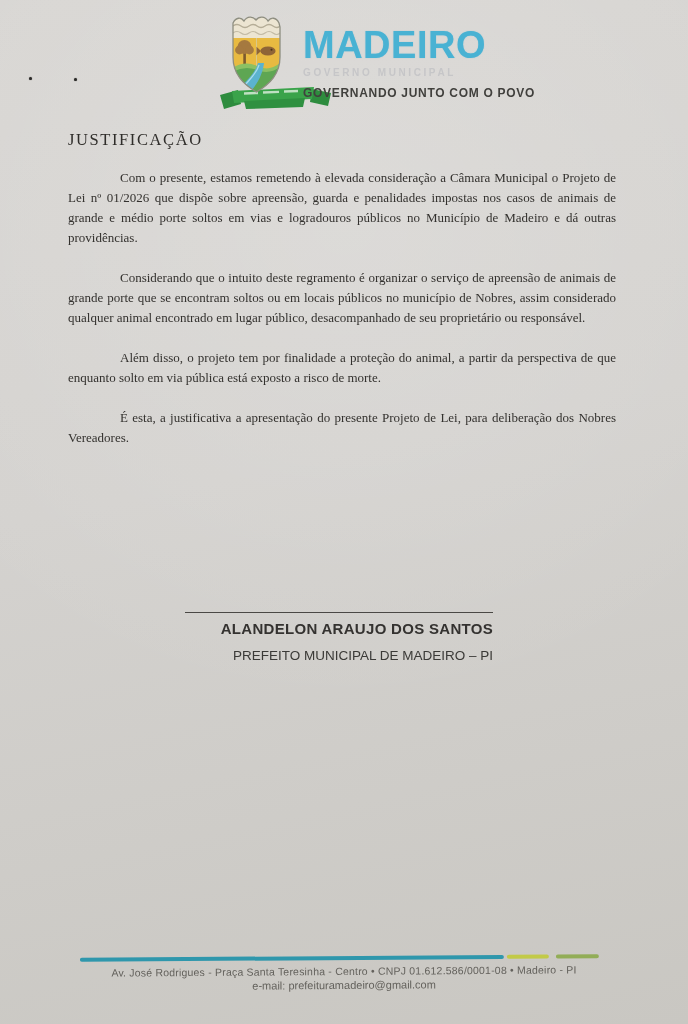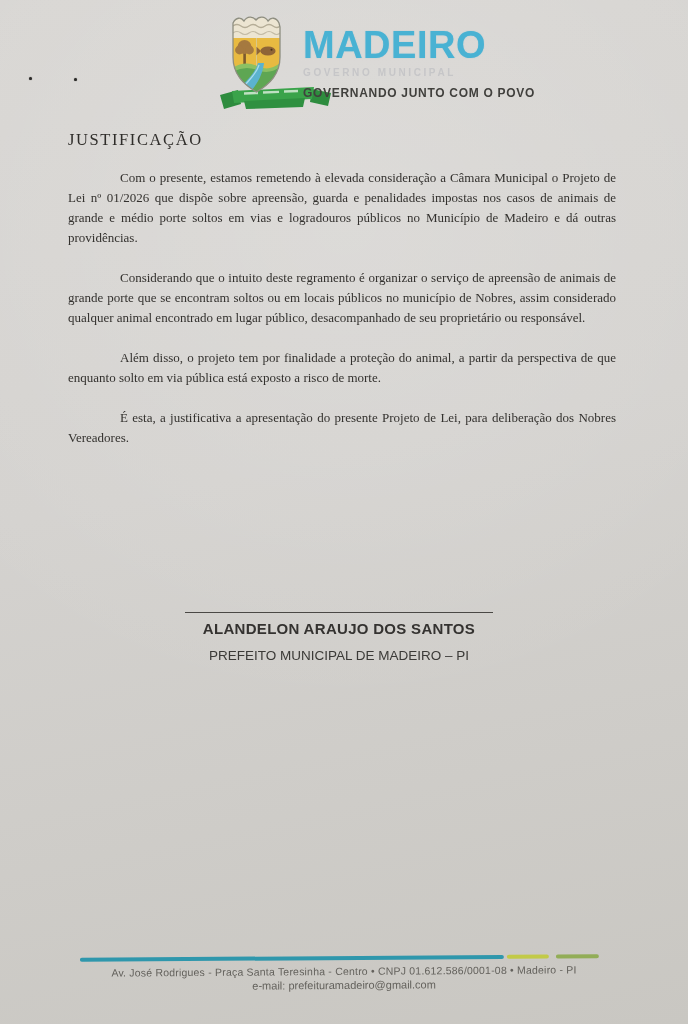"ALANDELON ARAUJO DOS SANTOS" .signature { text-align: center -> right }
